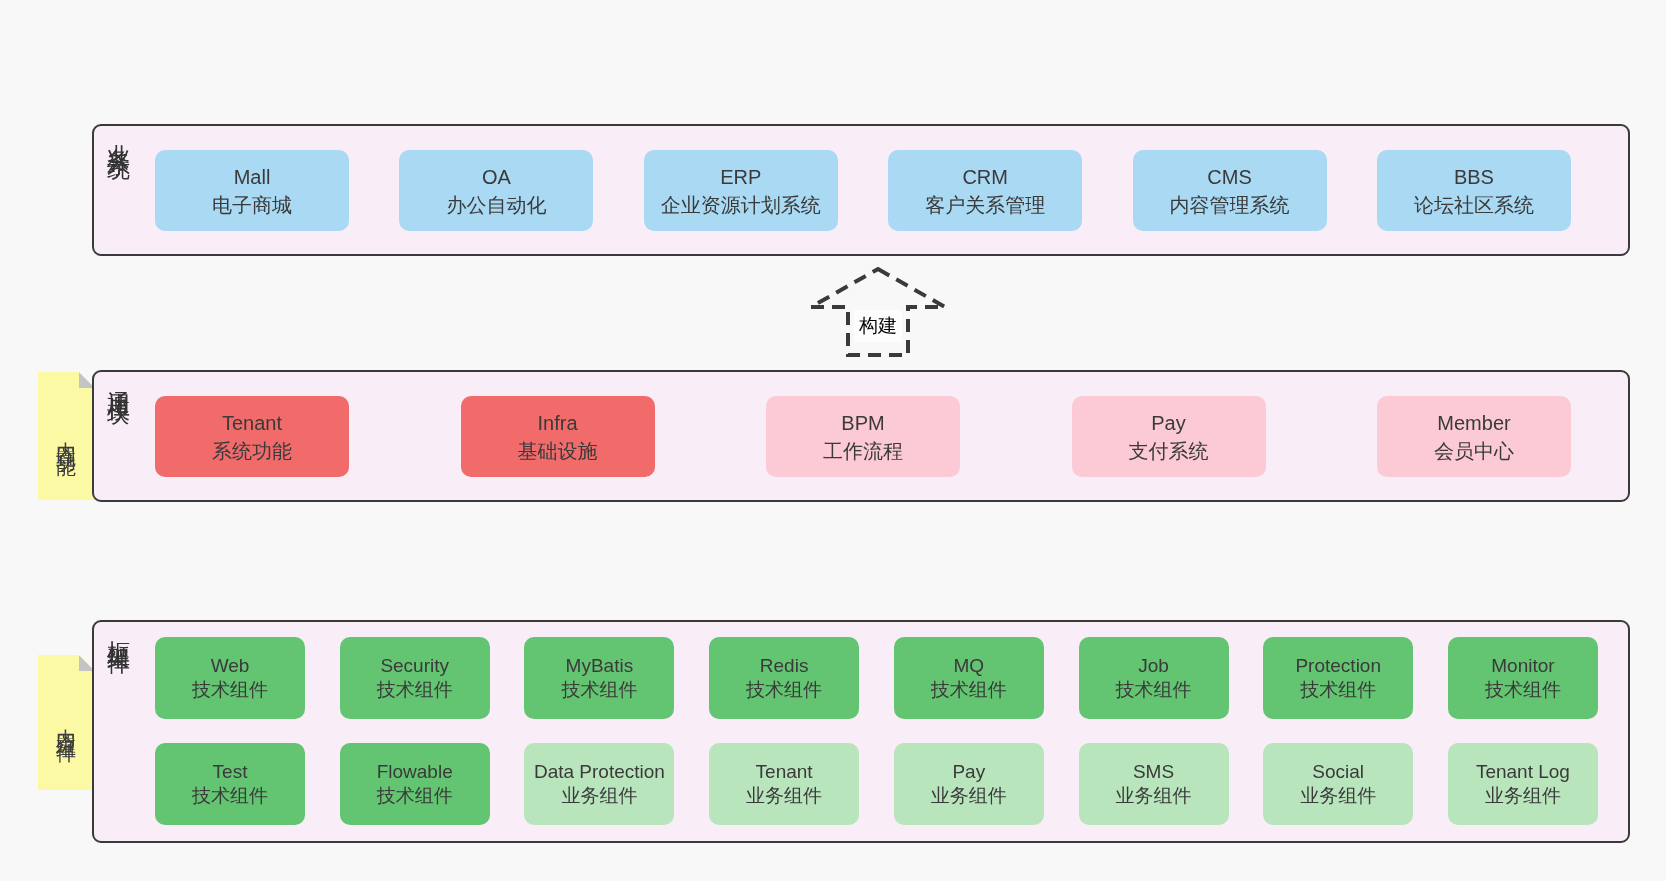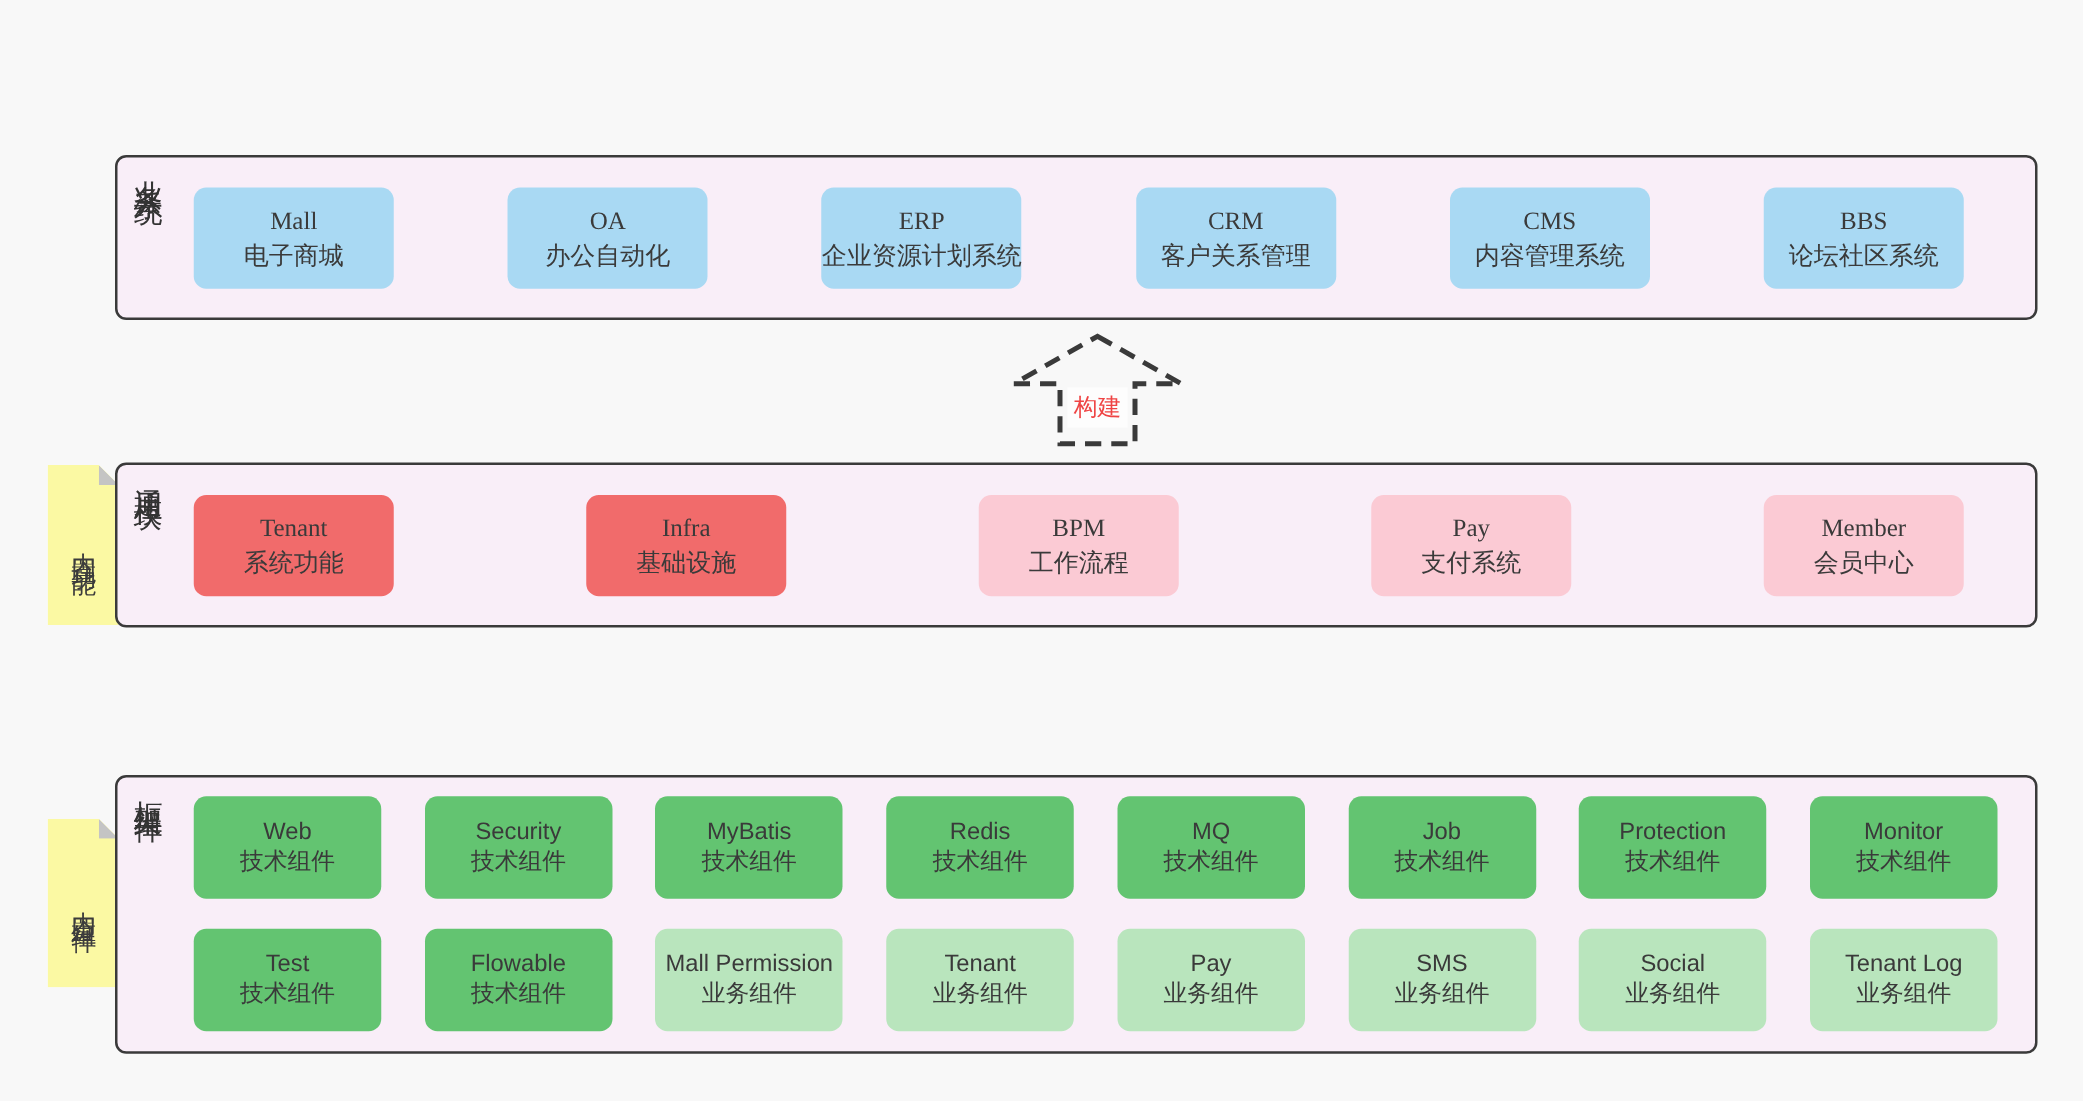"Mall" .w6 { font-family: Liberation Serif, serif -> none; width: 160px -> 194px }
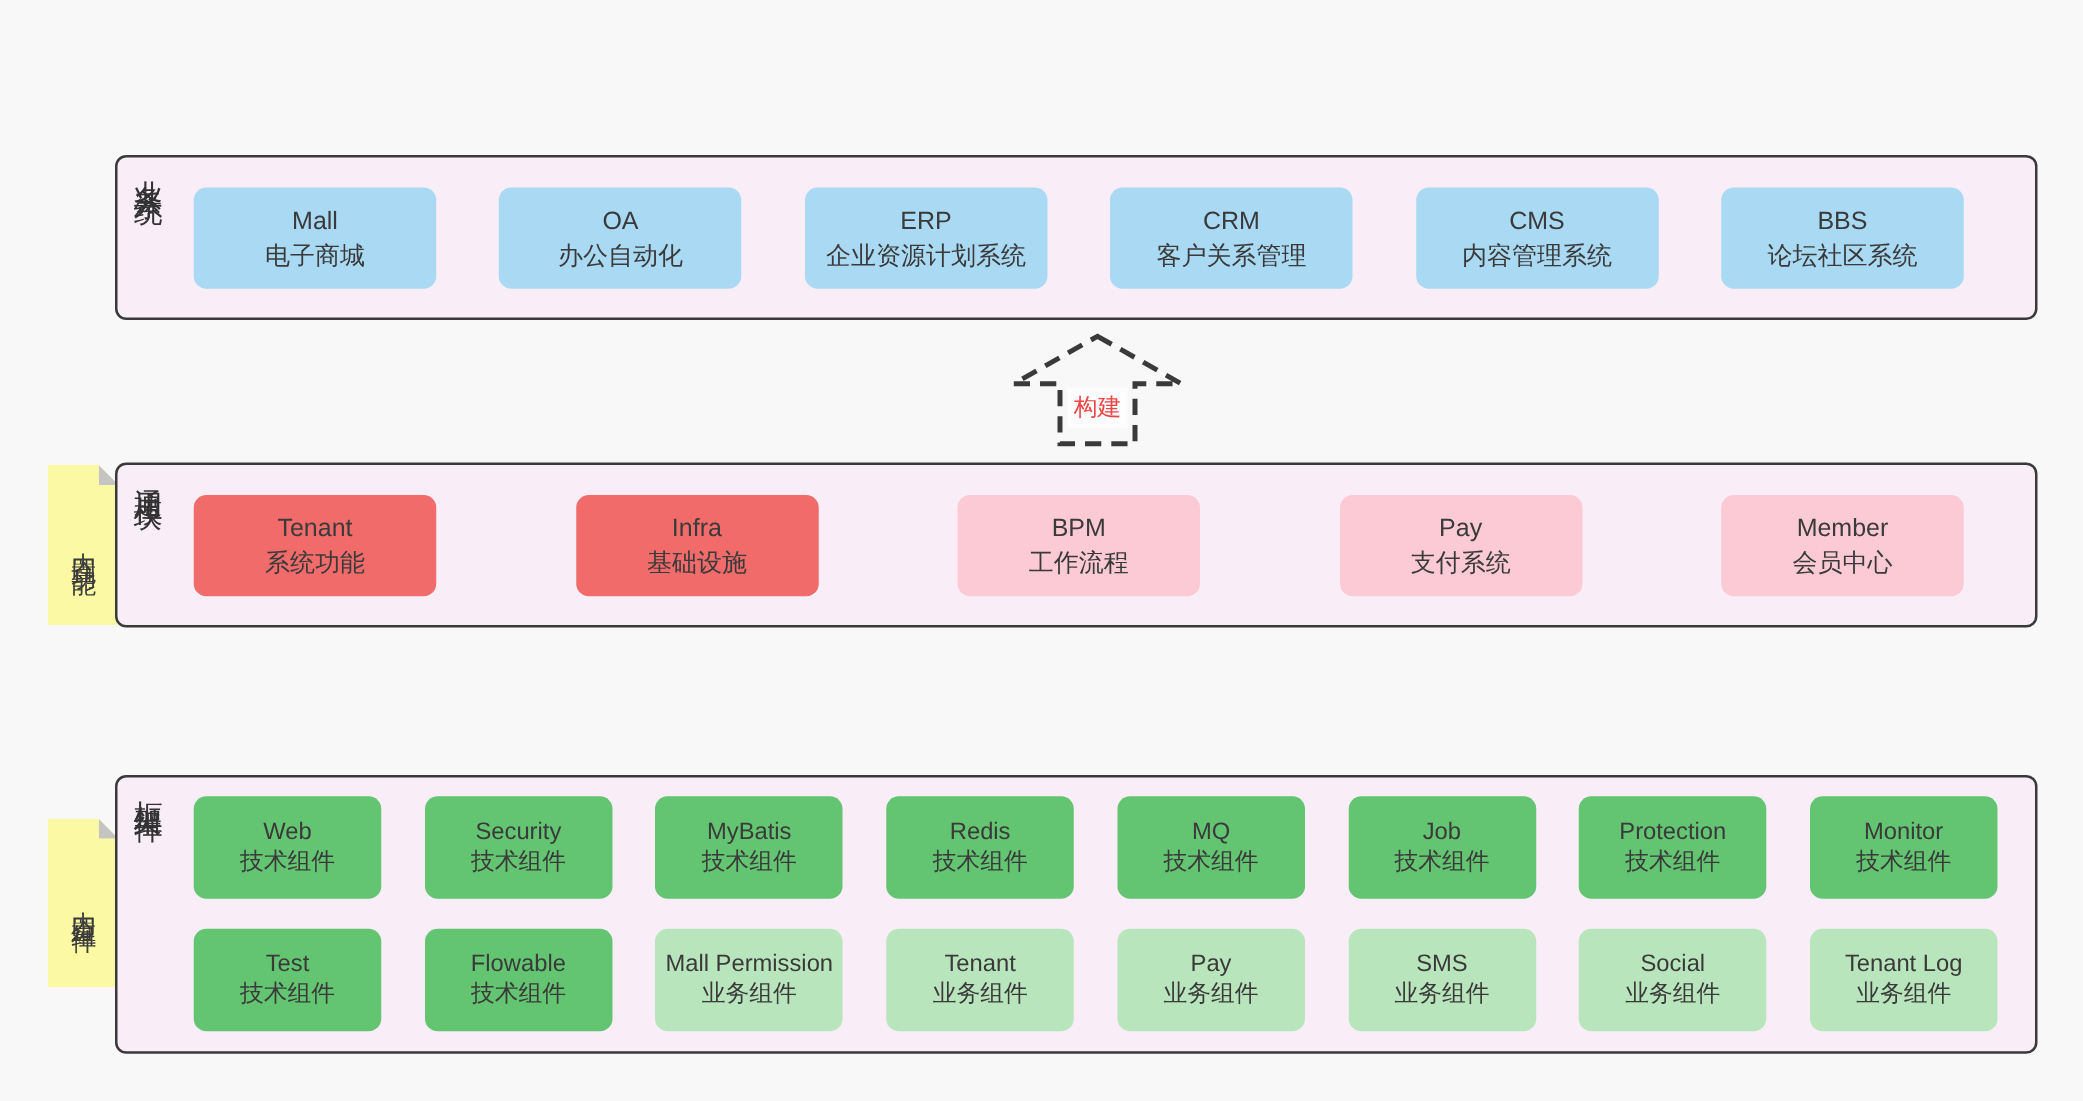"构建" .arrow-label { color: #ef4444 -> #000000 }
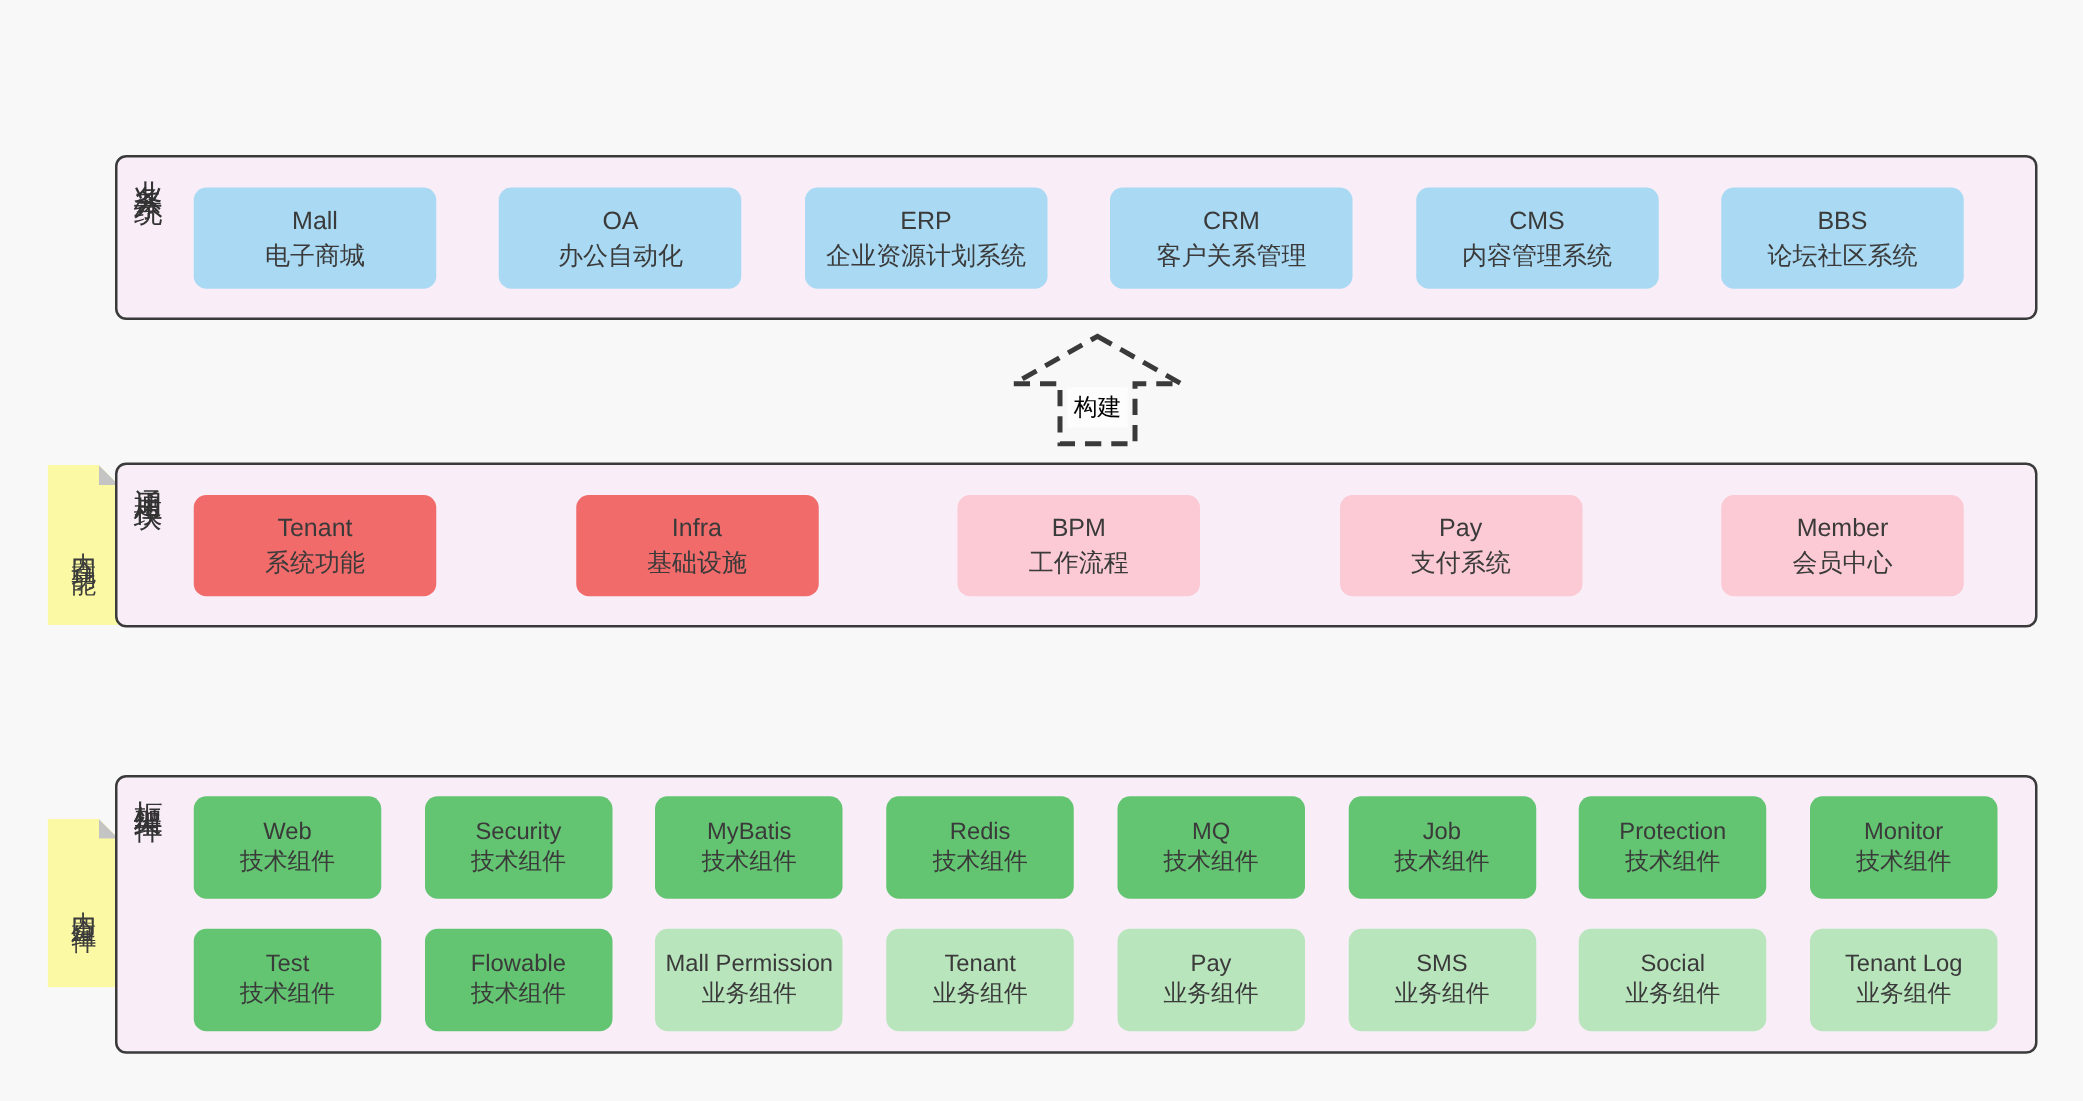"Mall Permission" span.t { text: Mall Permission -> Data Protection }
